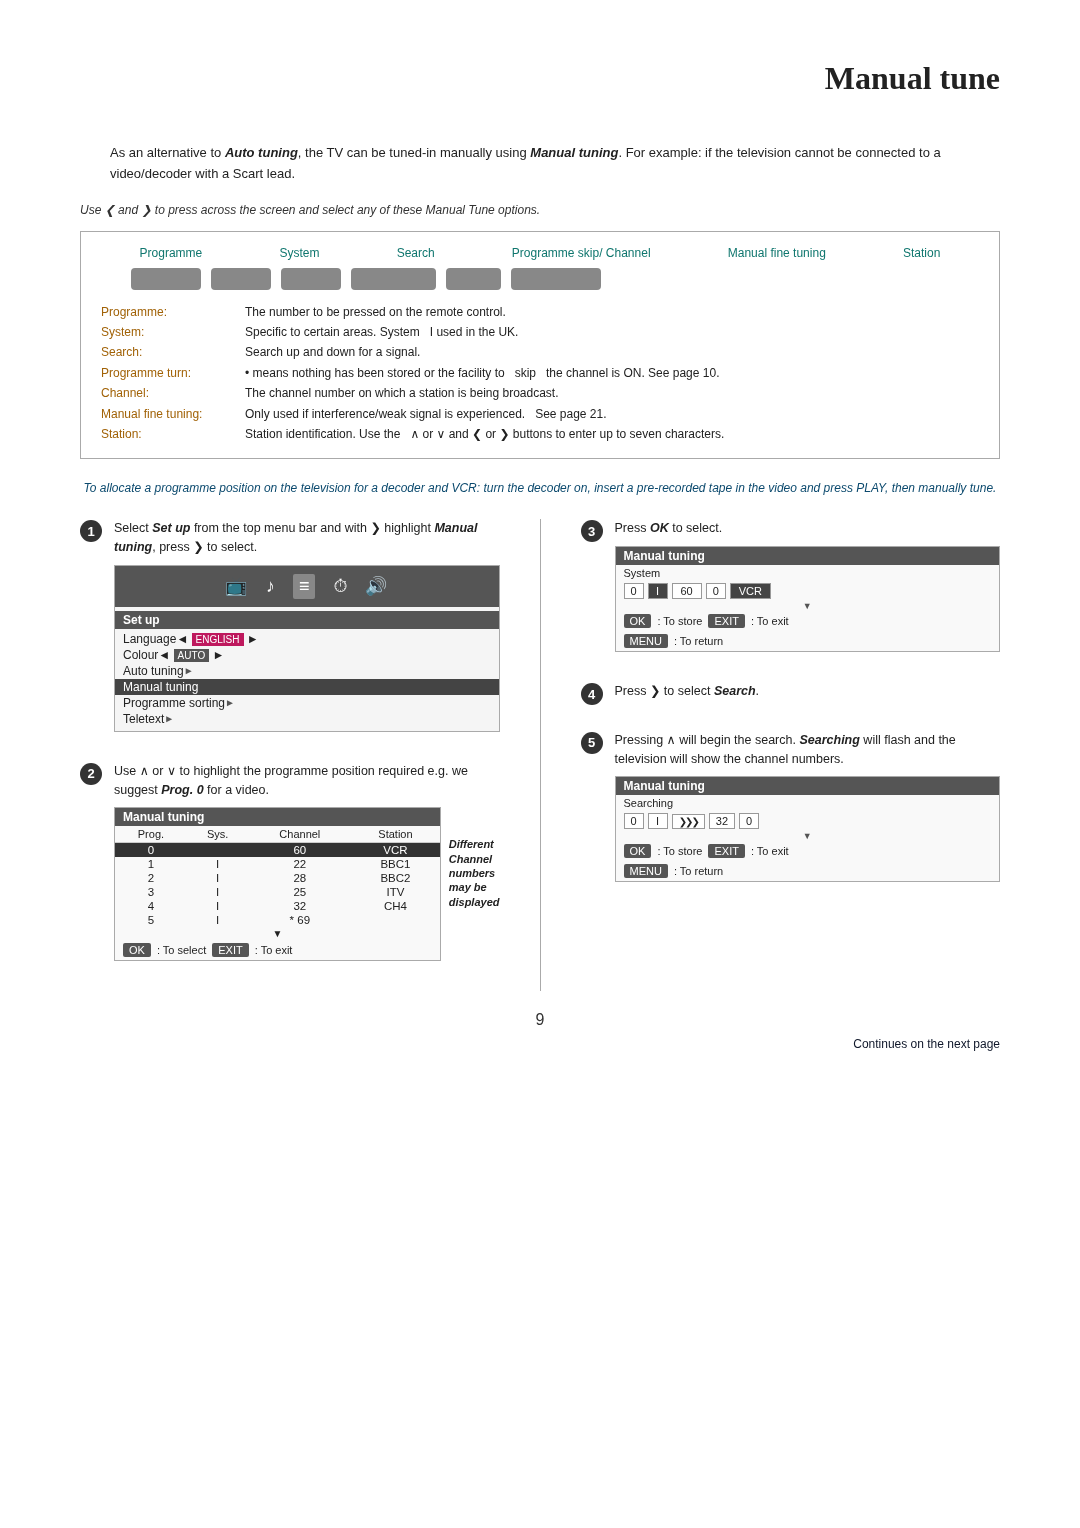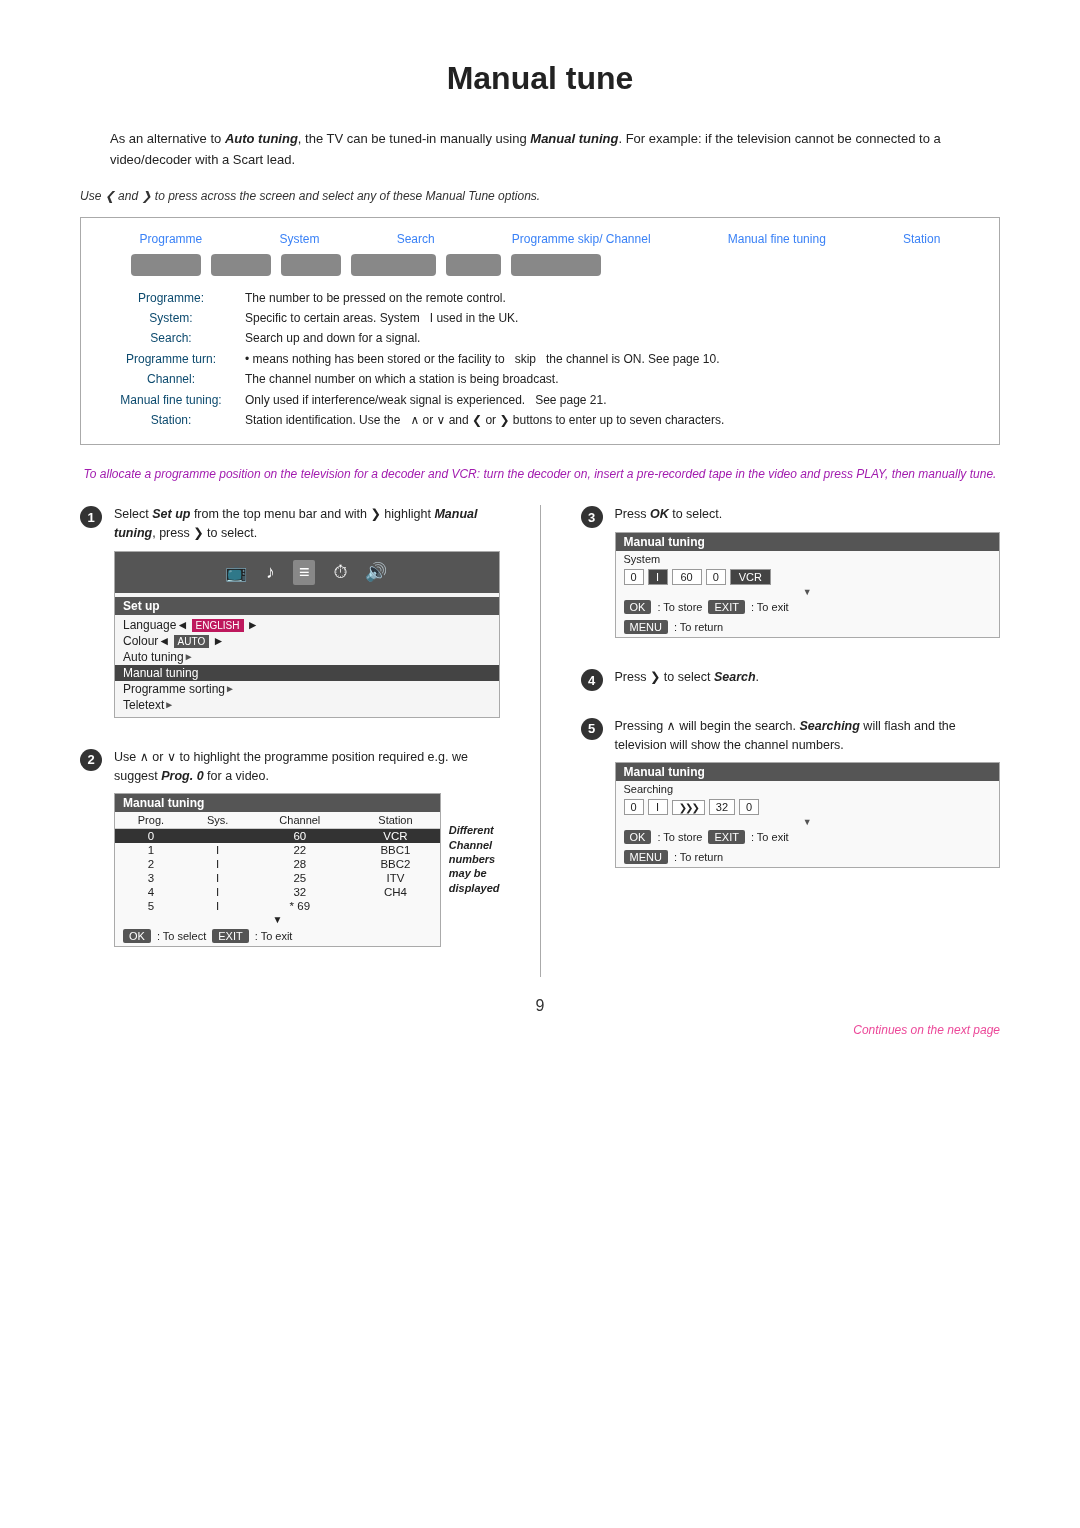"Manual tune" h1 { font-family: Liberation Sans, sans-serif -> Liberation Serif, serif; margin-bottom: 32px -> 46px; text-align: center -> right }
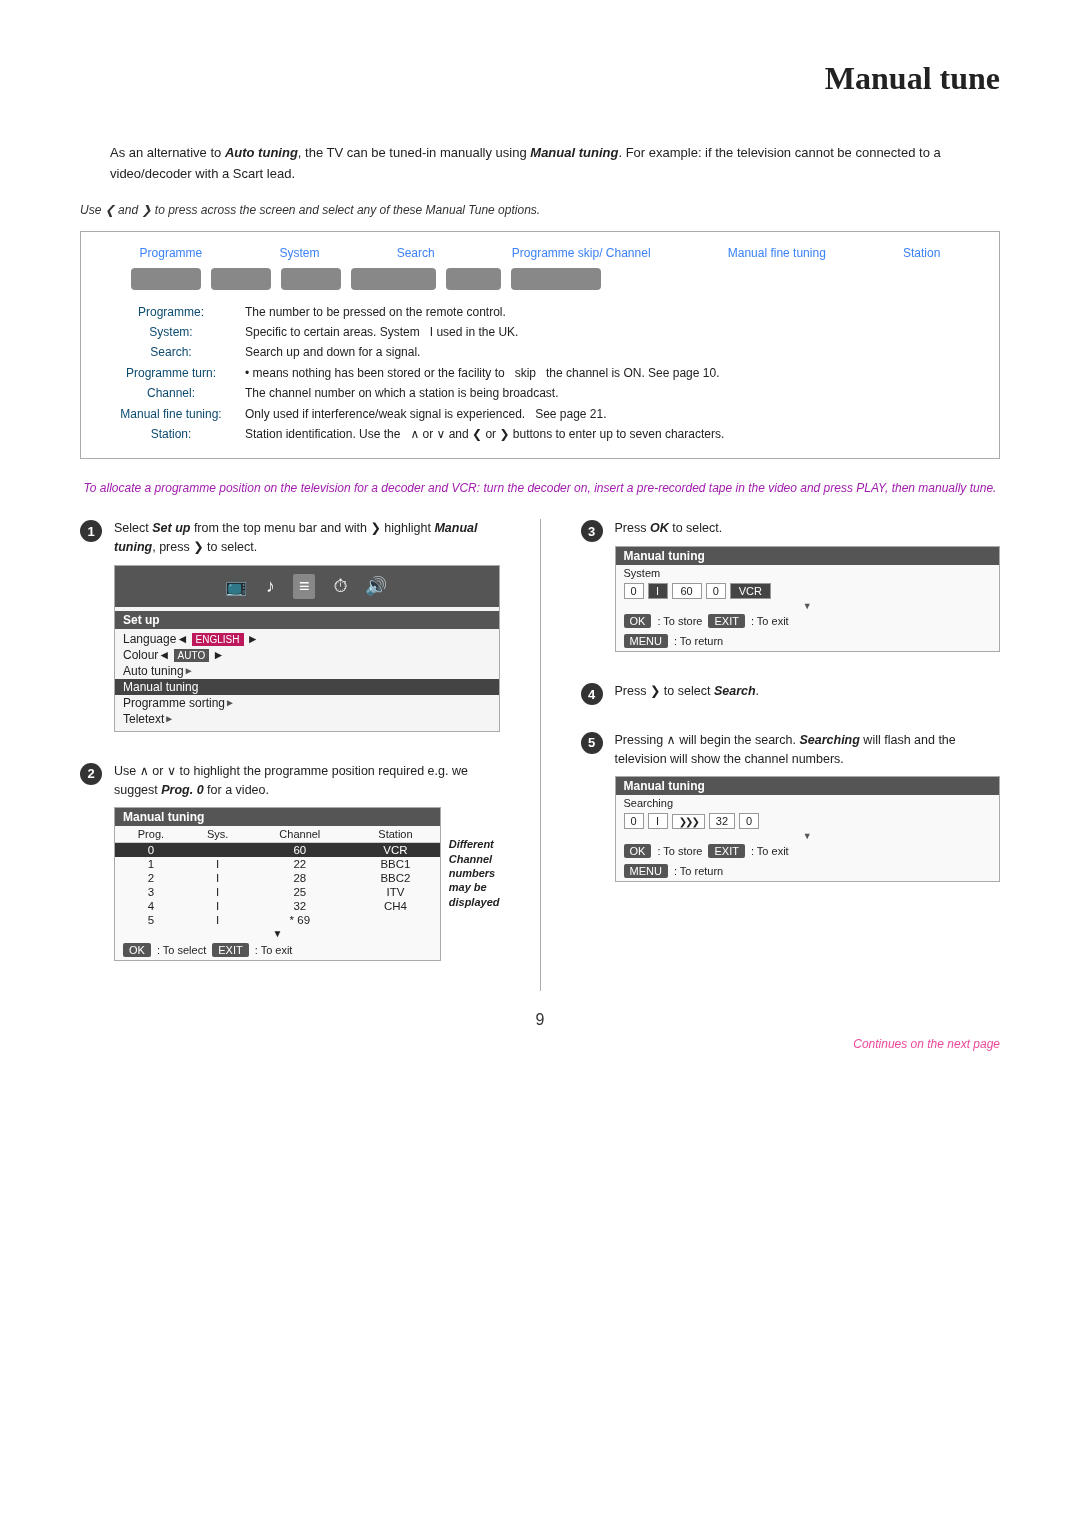"Programme" .options-header { color: #3b82f6 -> #0f766e }
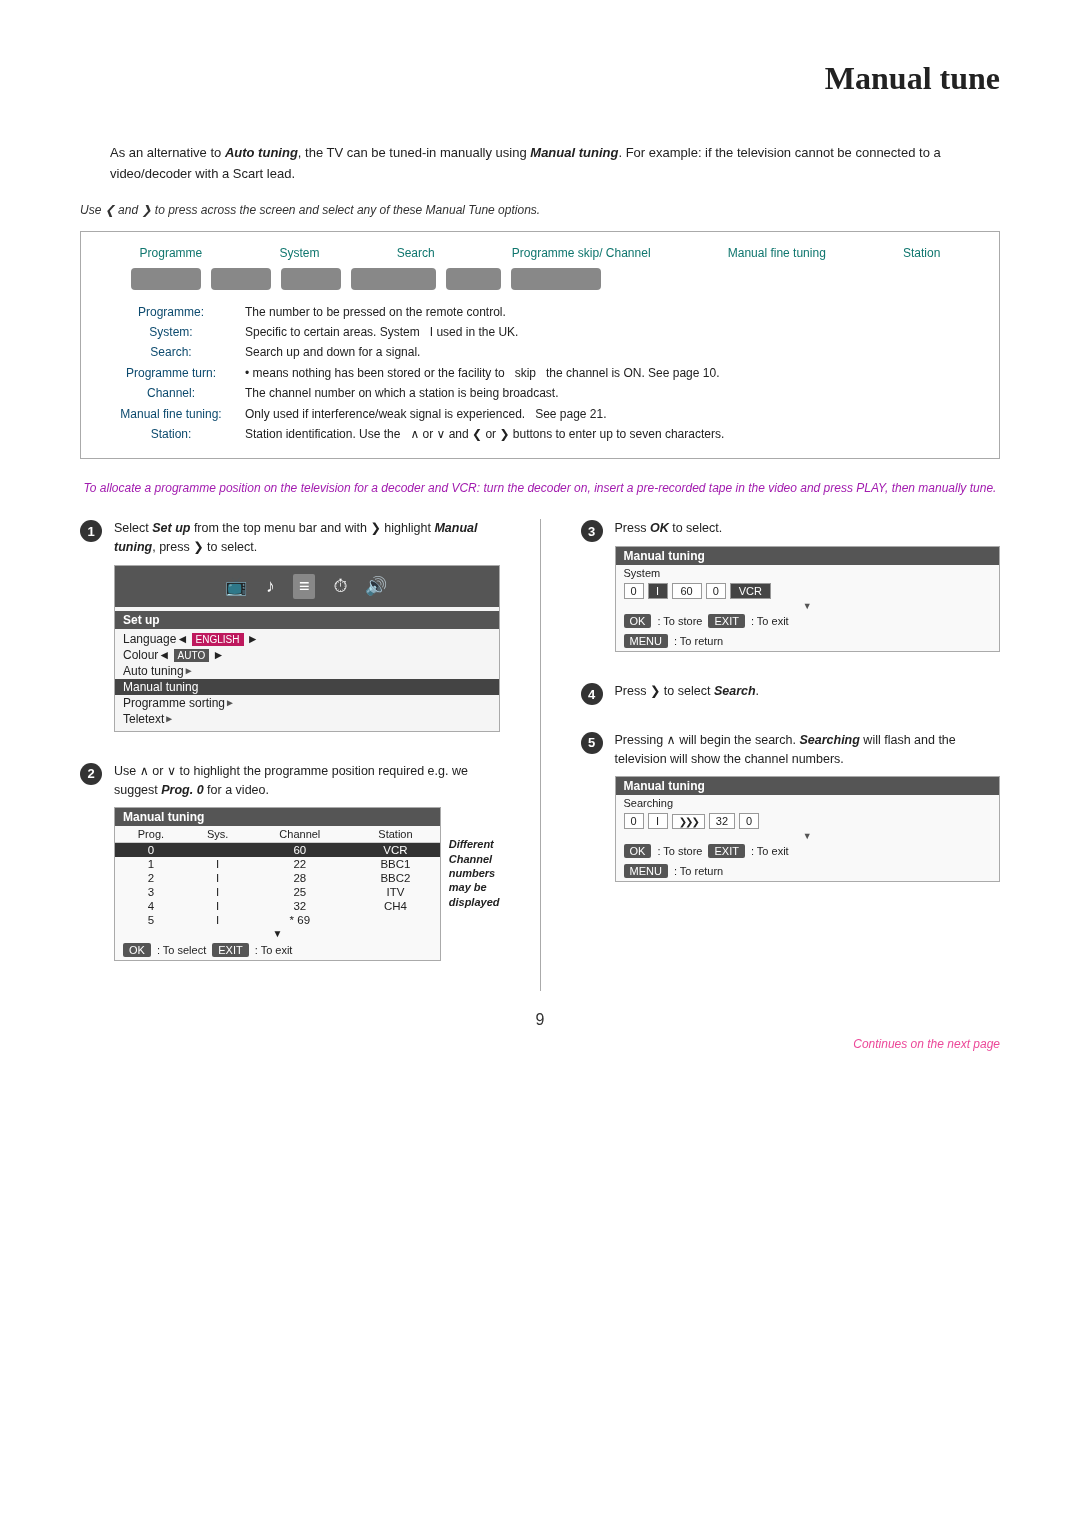"Programme:" .options-list .label { color: #0c4a6e -> #a16207; text-align: center -> left }
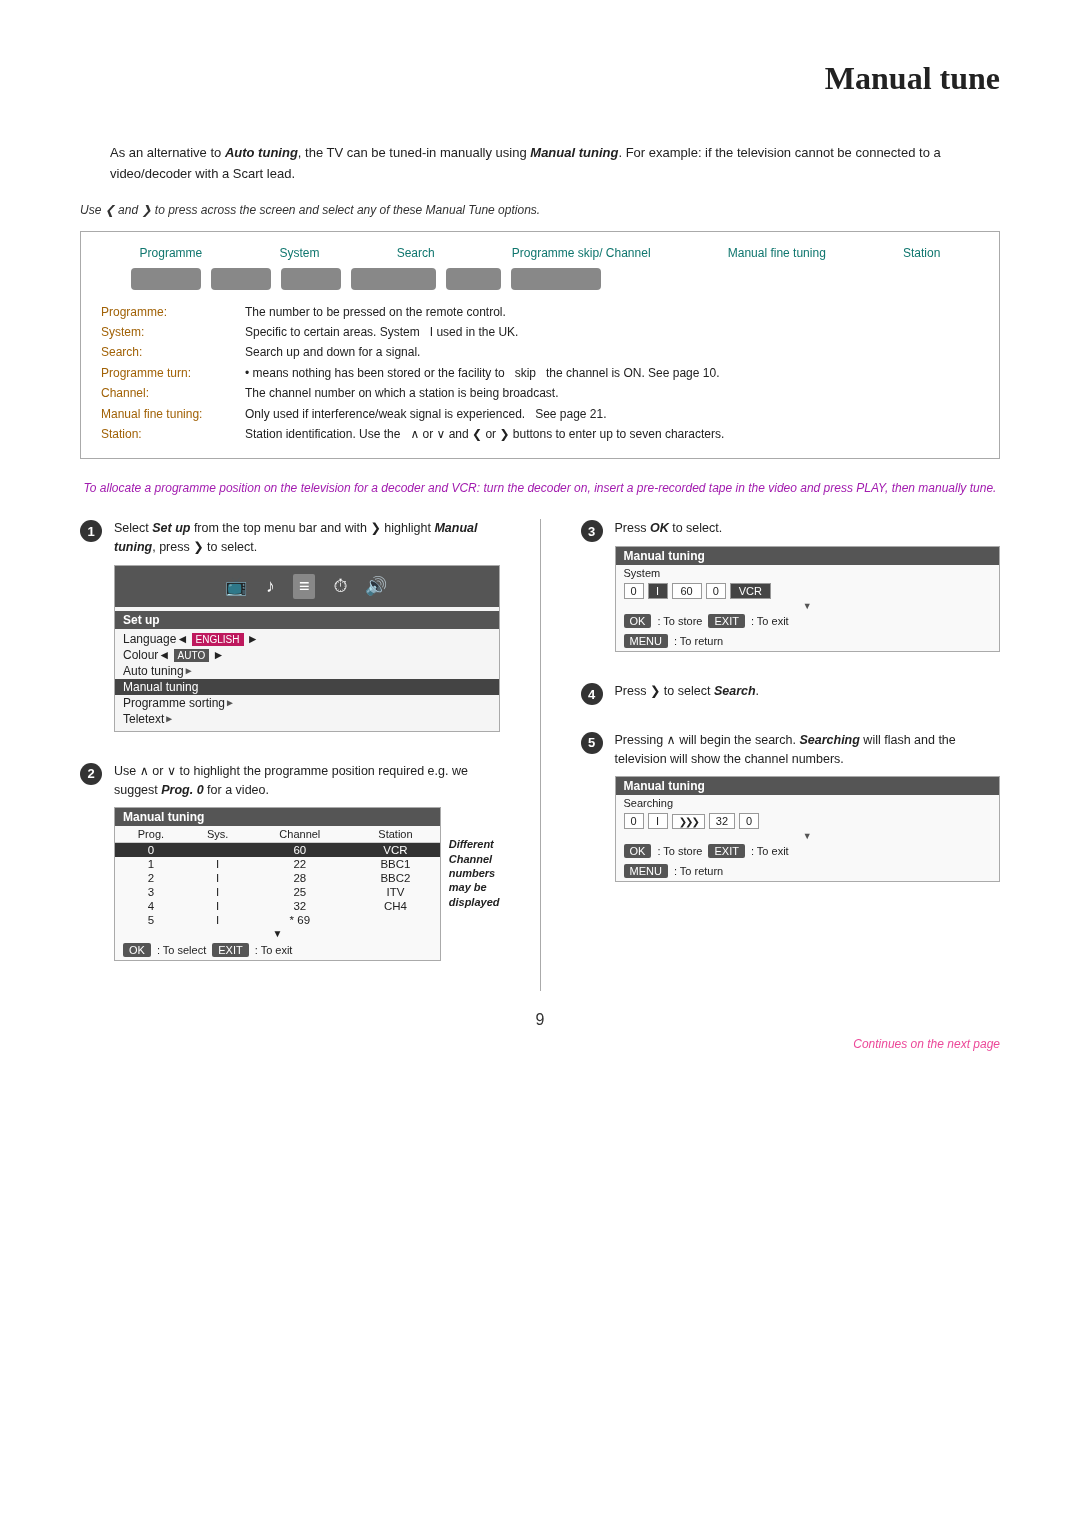"To allocate a programme position" .italic-note { color: #a21caf -> #0c4a6e }
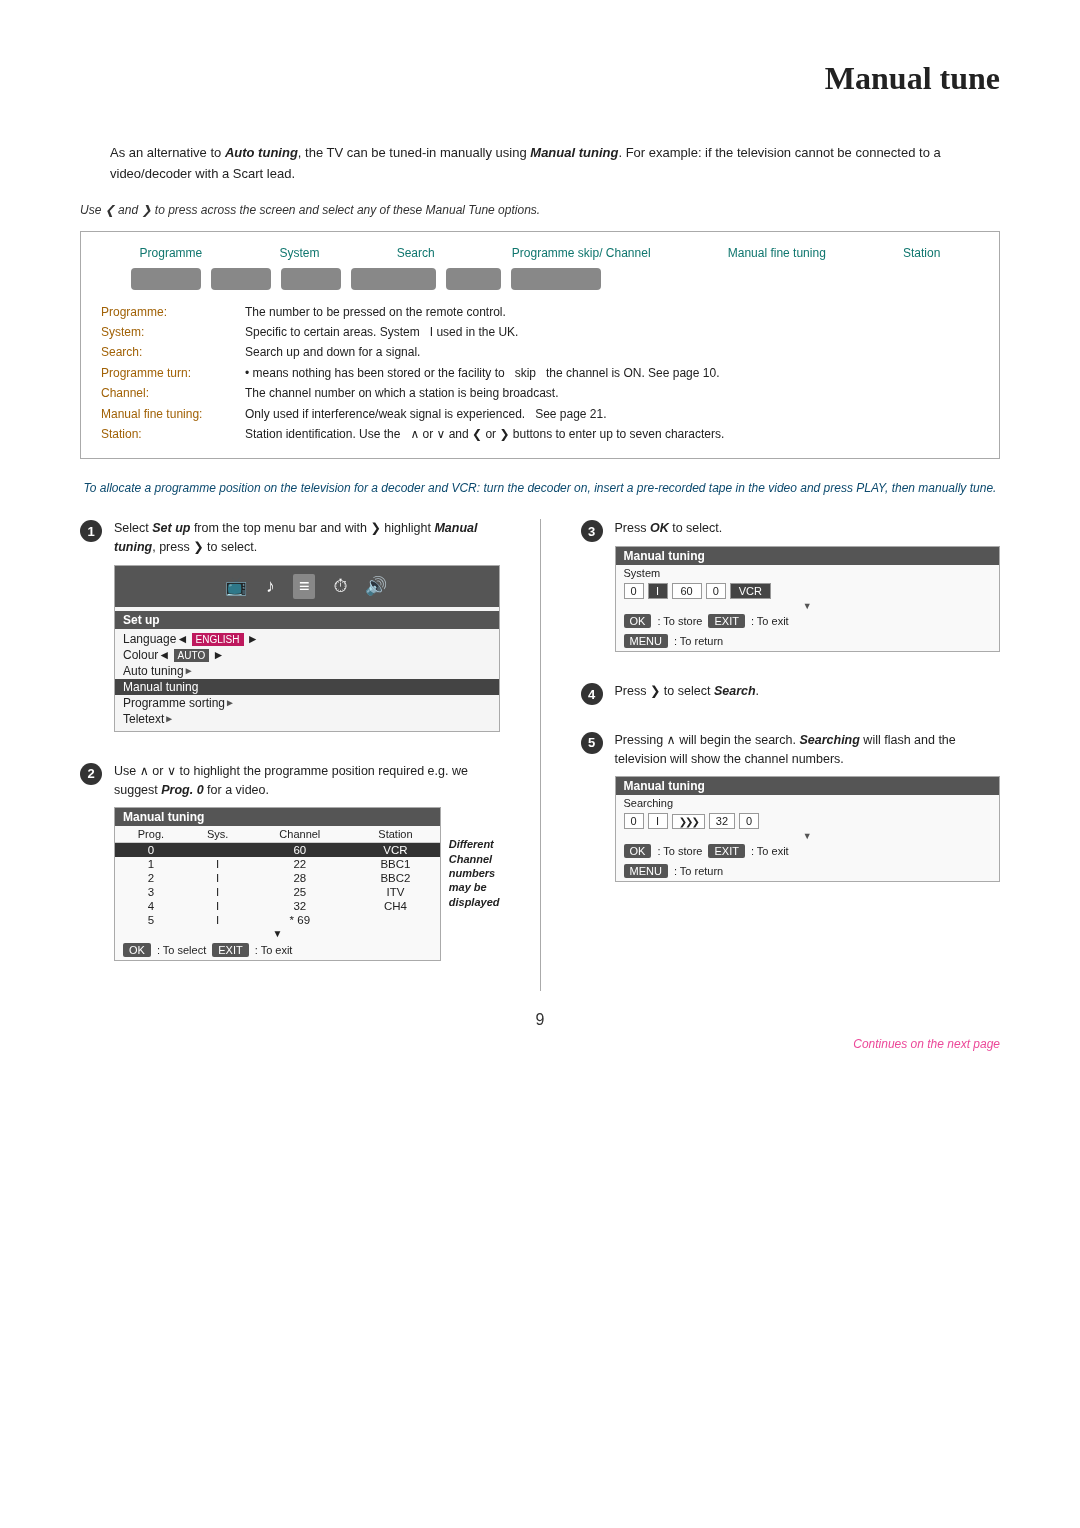"Continues on the next page" .continues { color: #ec4899 -> #0f172a; font-style: italic -> none }
